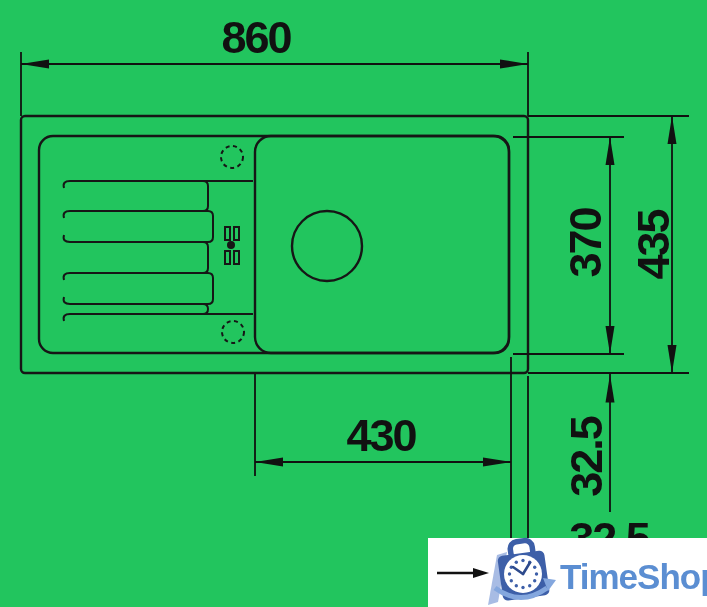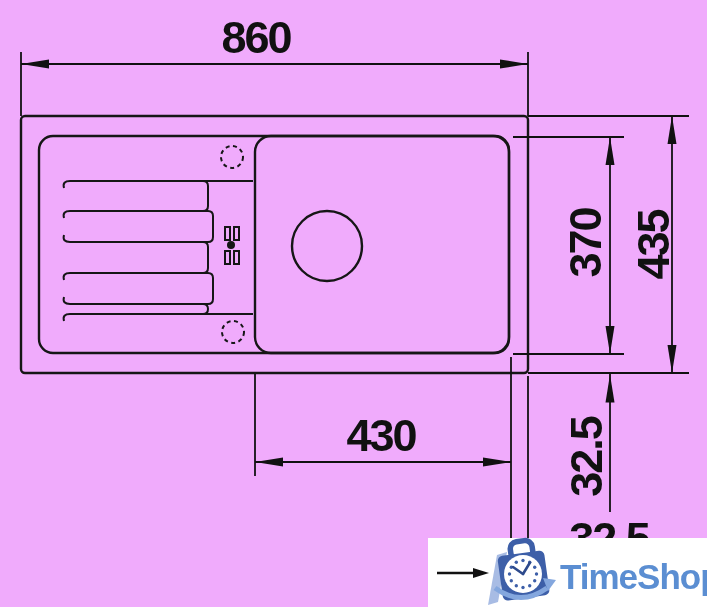"860" .canvas { background: #f0abfc -> #22c55e }
